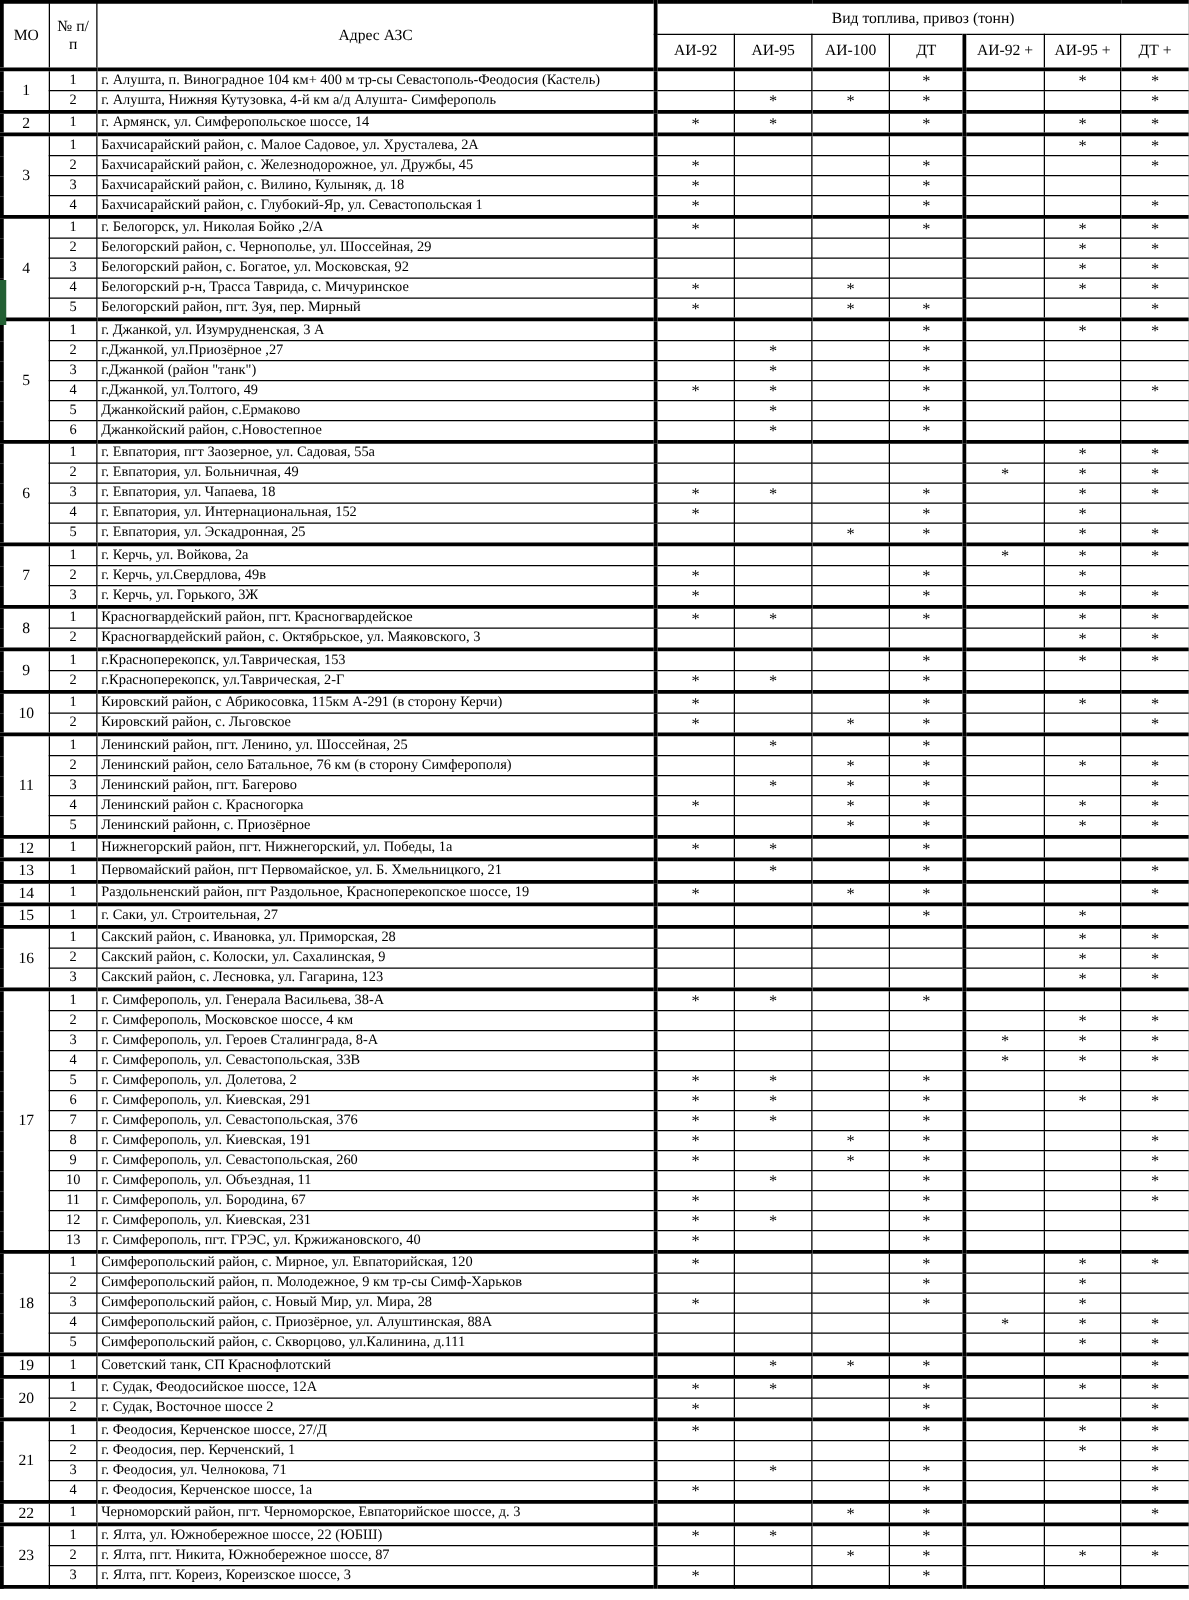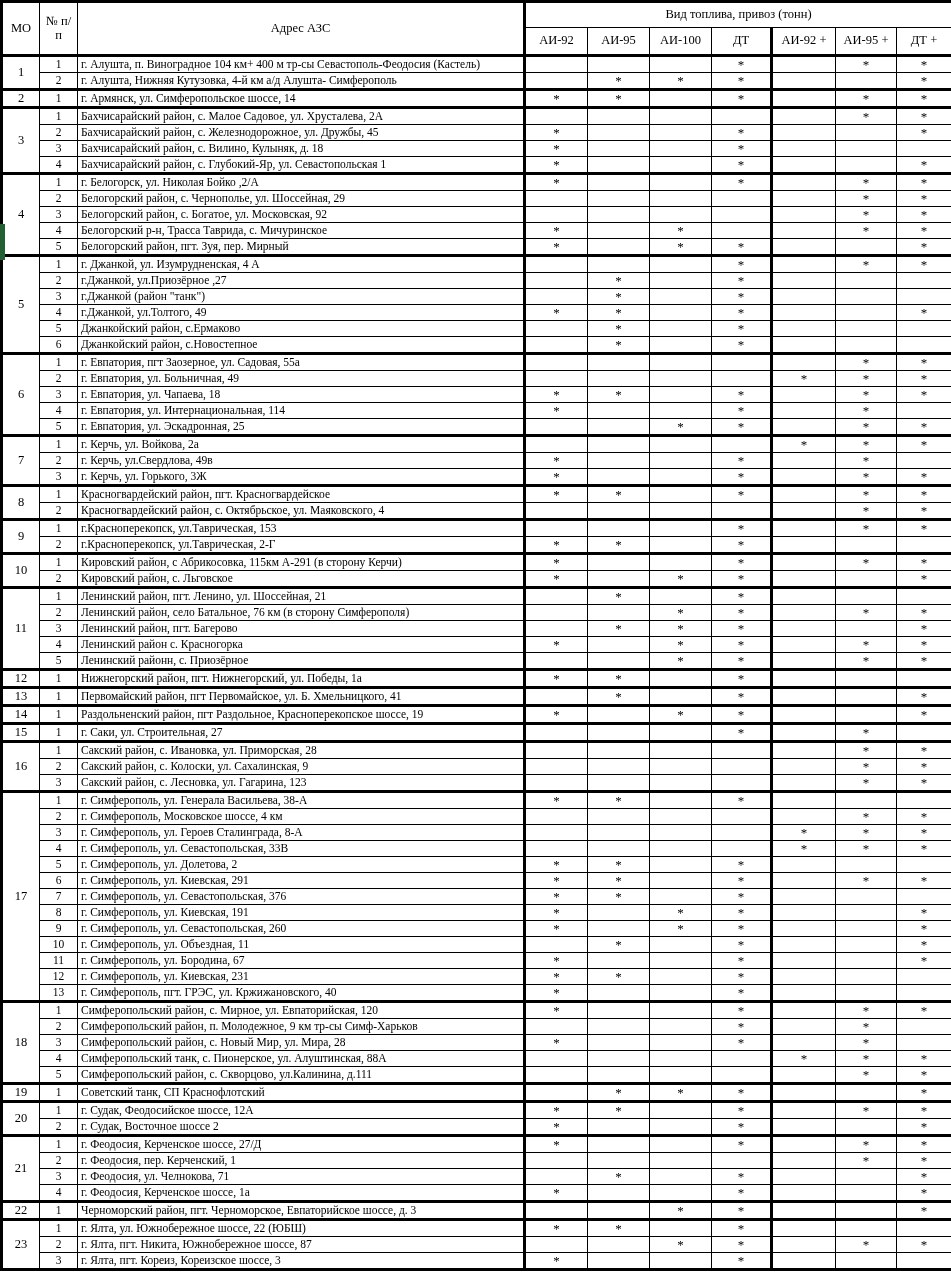"г. Джанкой, ул. Изумрудненская, 4" td.addr { text: 4 -> 3 }
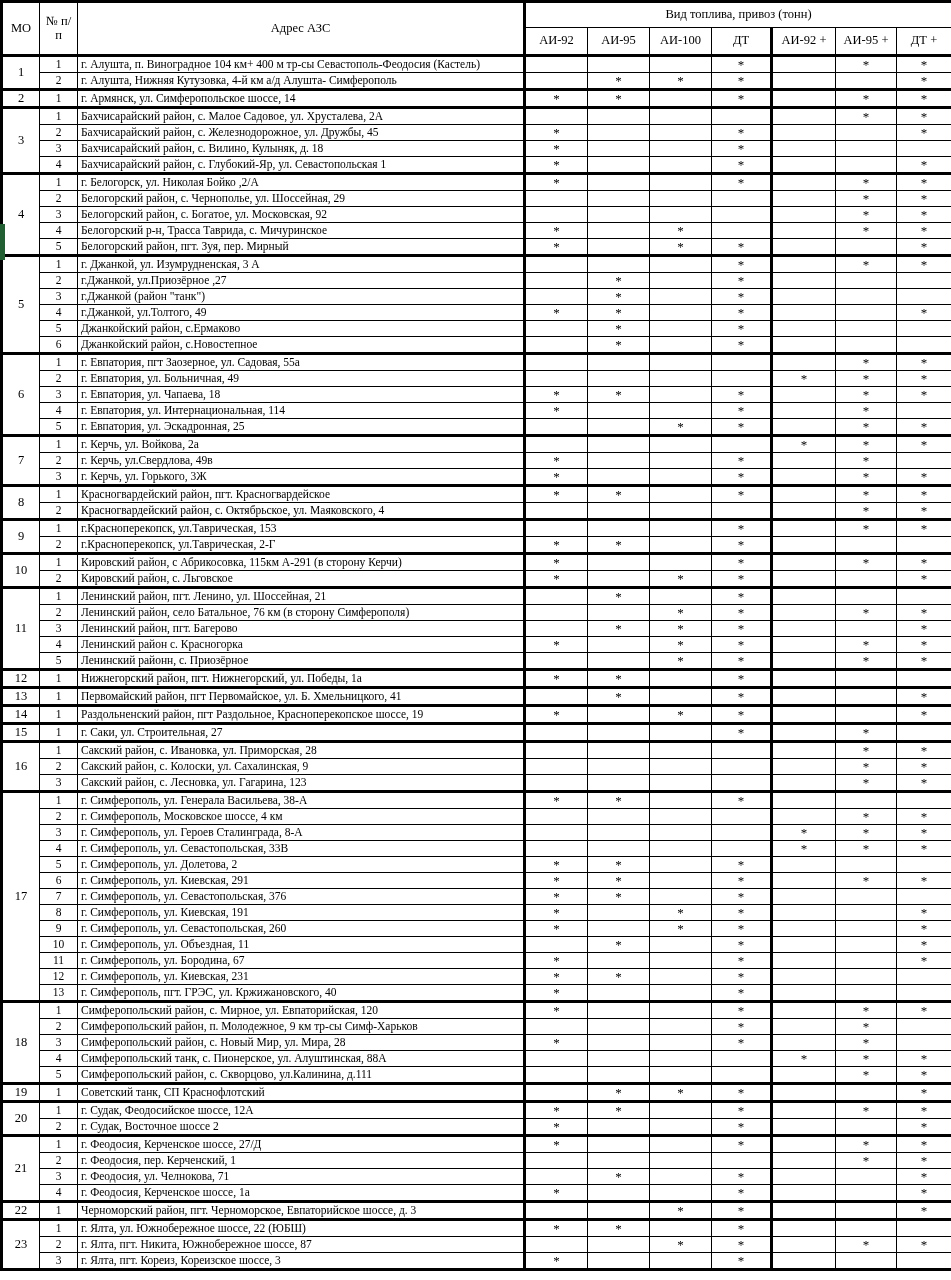"г. Евпатория, ул. Интернациональная, 114" td.addr { text: 114 -> 152 }
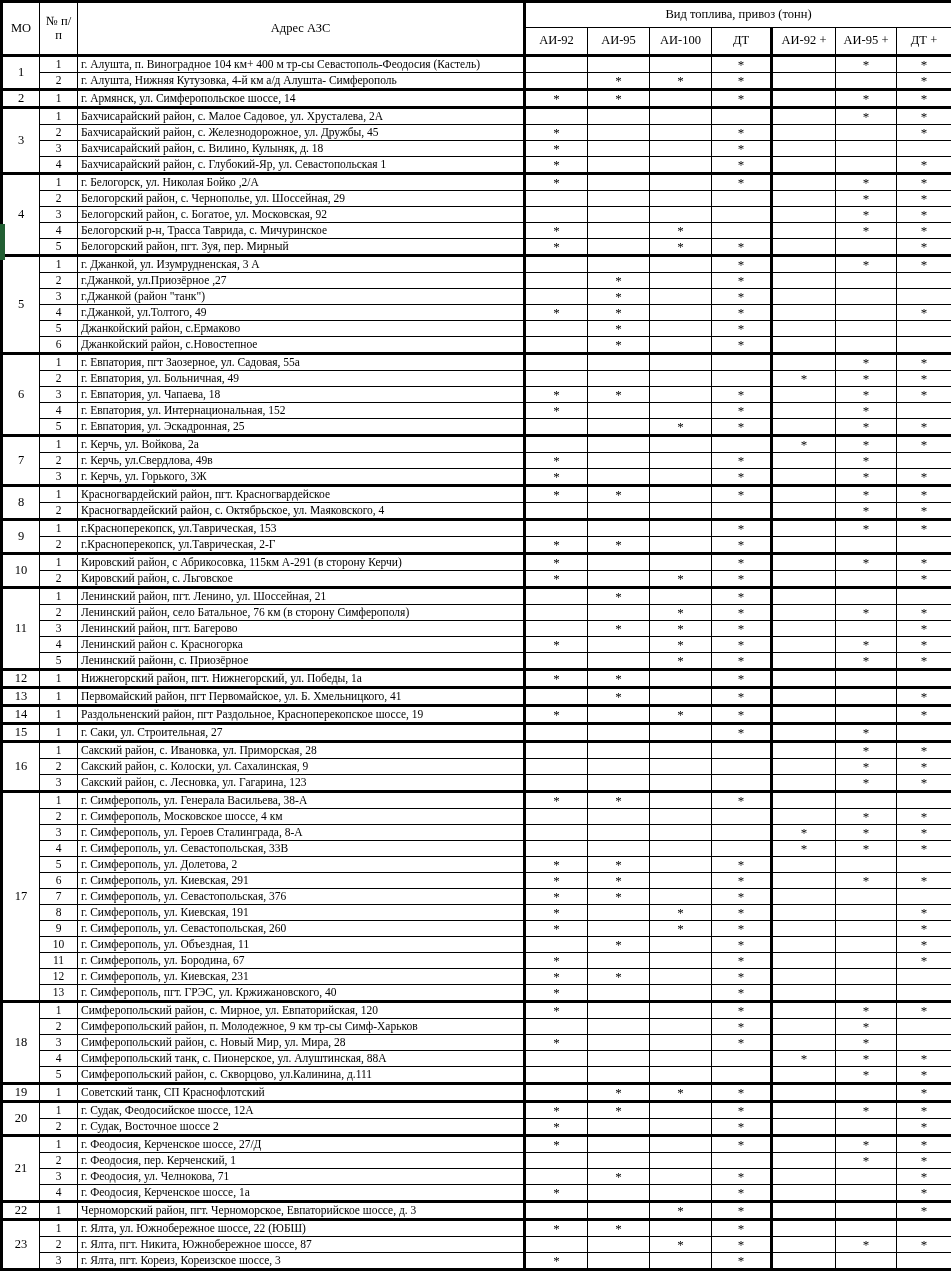"Красногвардейский район, с. Октябрьское," td.addr { text: 4 -> 3 }
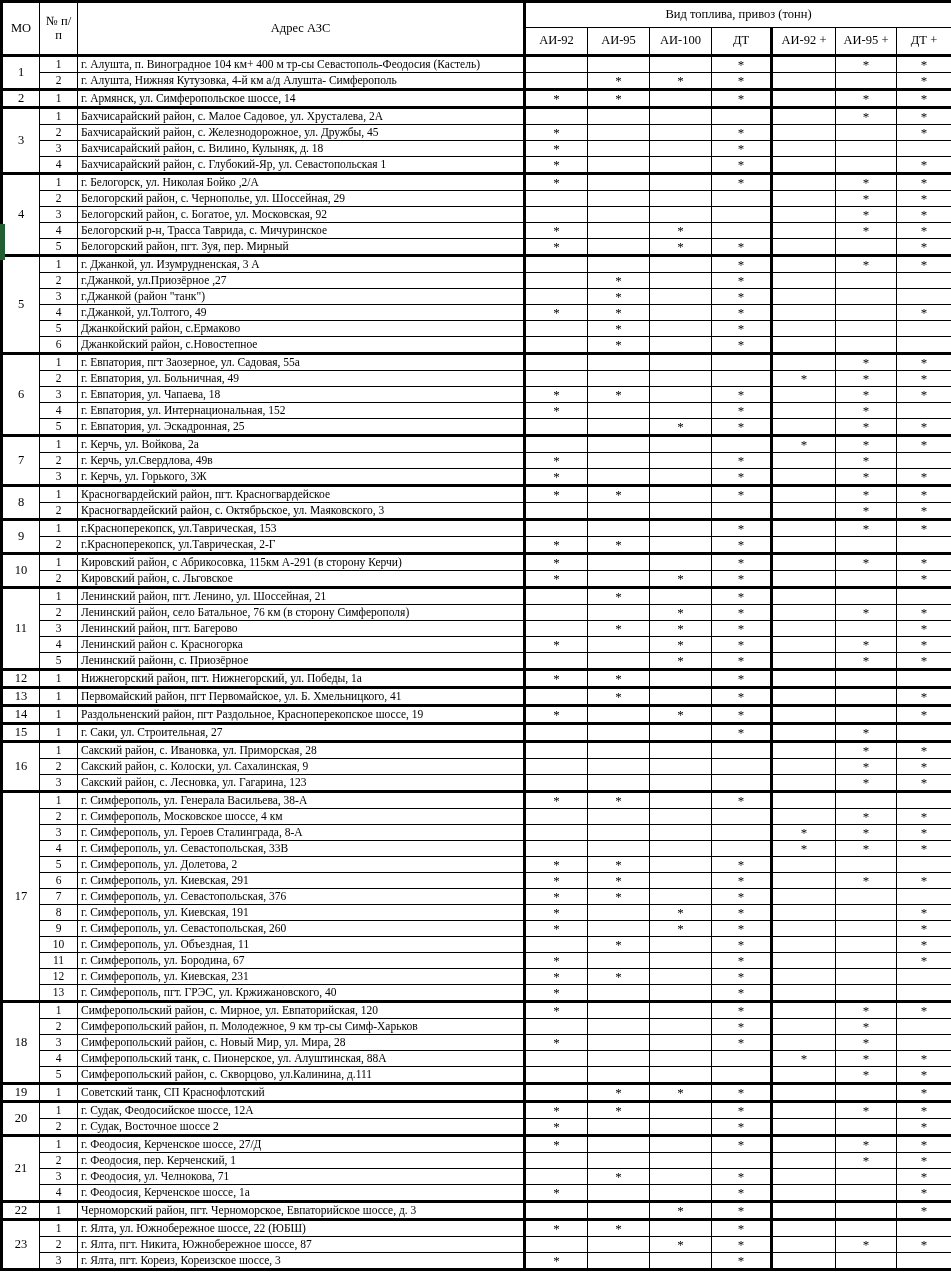"Ленинский район, пгт. Ленино, ул." td.addr { text: 21 -> 25 }
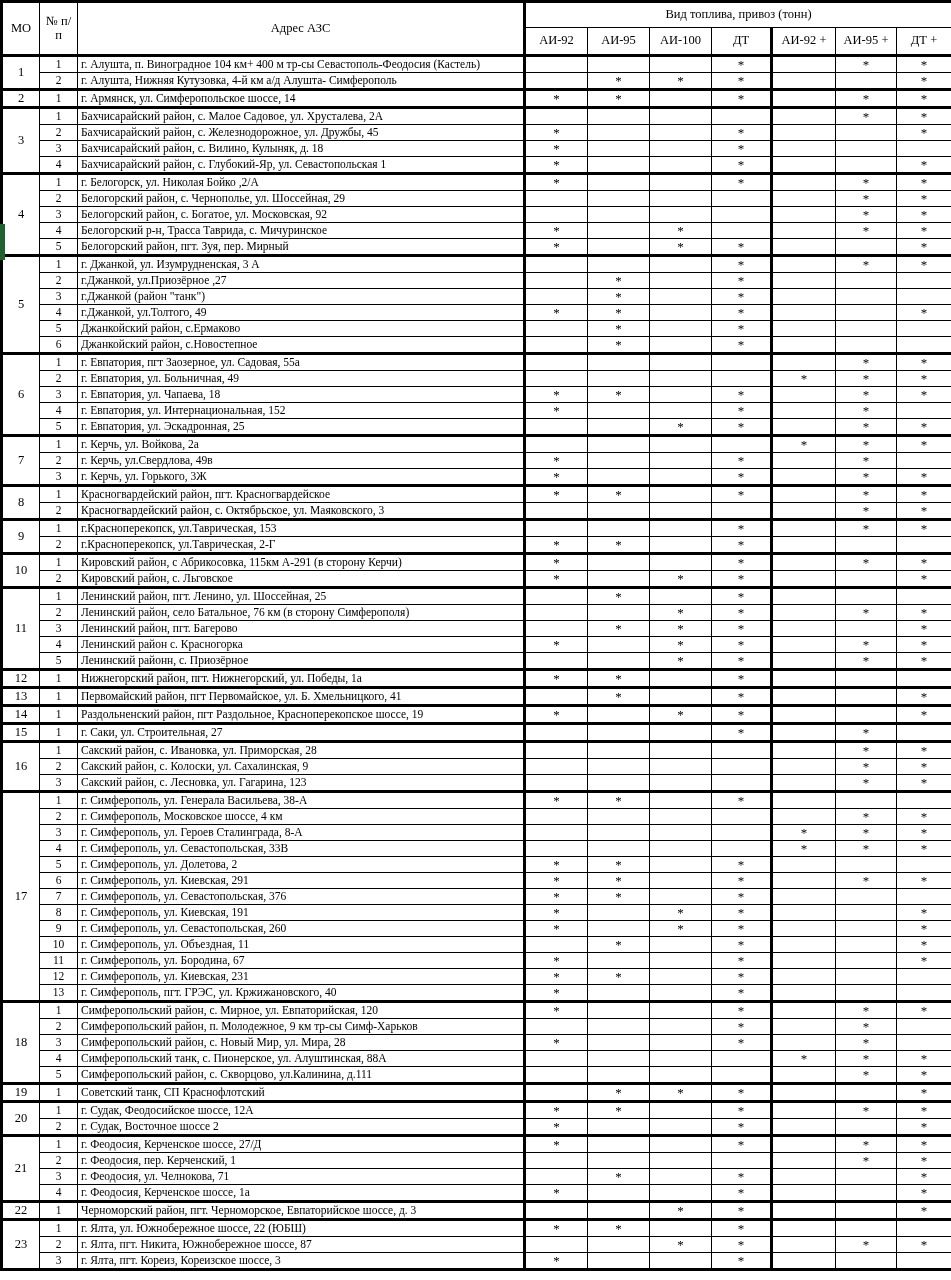"Первомайский район, пгт Первомайское," td.addr { text: 41 -> 21 }
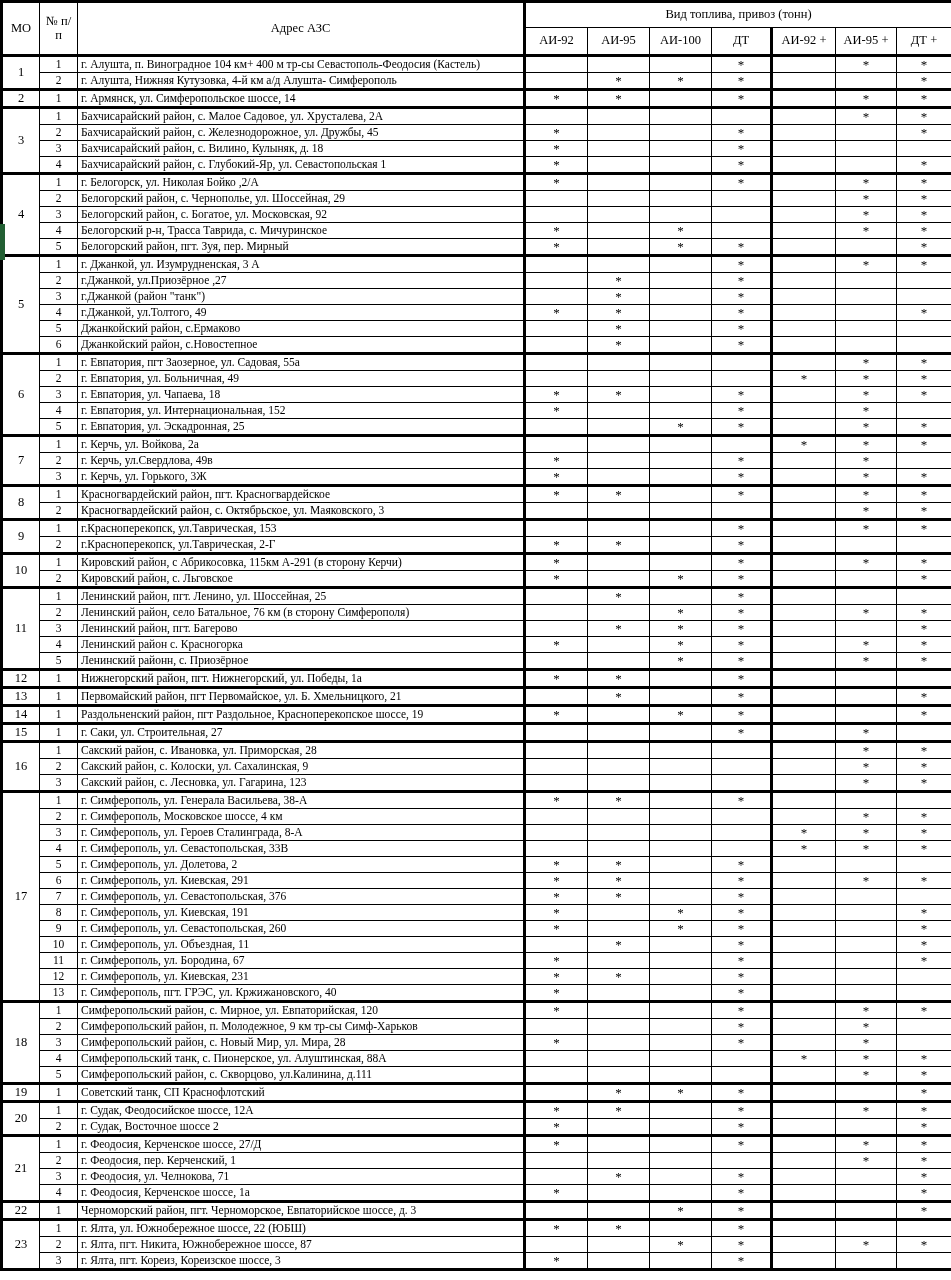"Симферопольский танк, с. Пионерское, ул." td.addr { text: танк, с. Пионерское -> район, с. Приозёрное }
